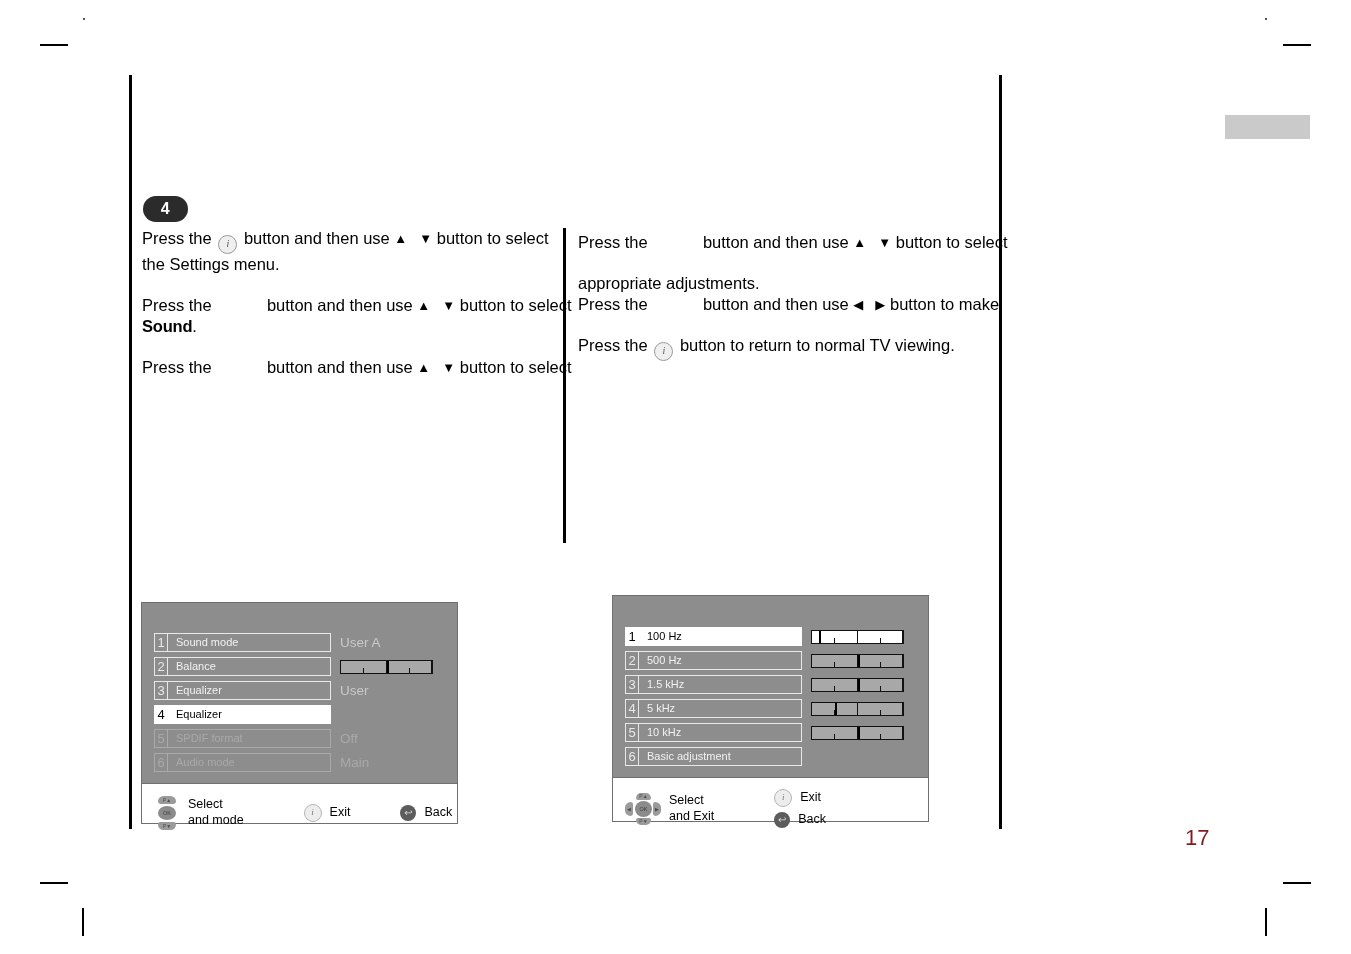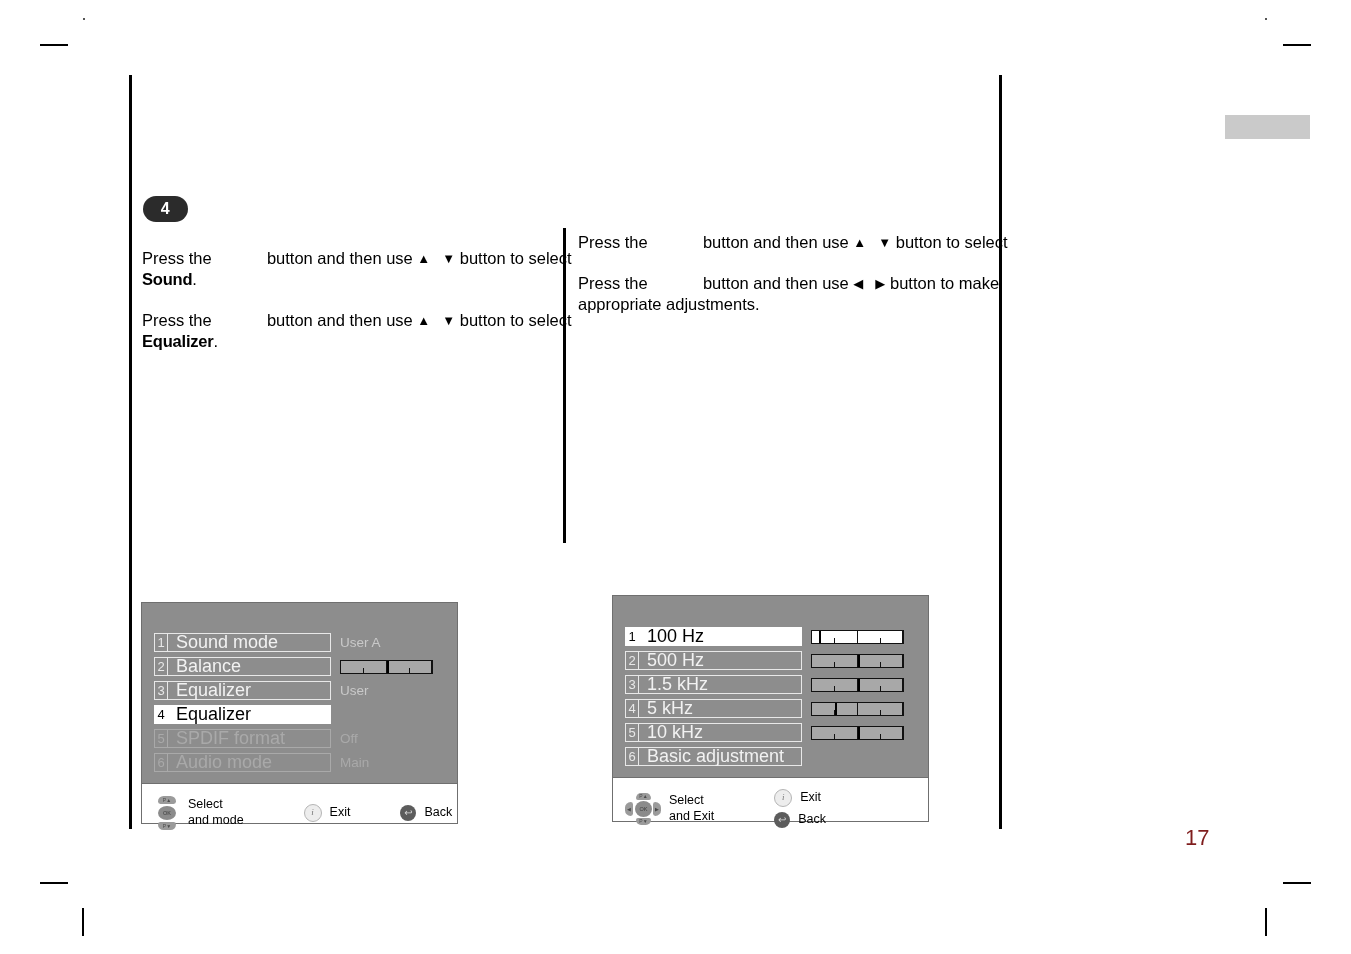"Press the i button and" span.line { html: none -> <span> <span>Press the</span> <span>i</span> <span>button and then use</span> <span>▲</span><span></span><span>▼</span> <span>button to select</span> </span> }
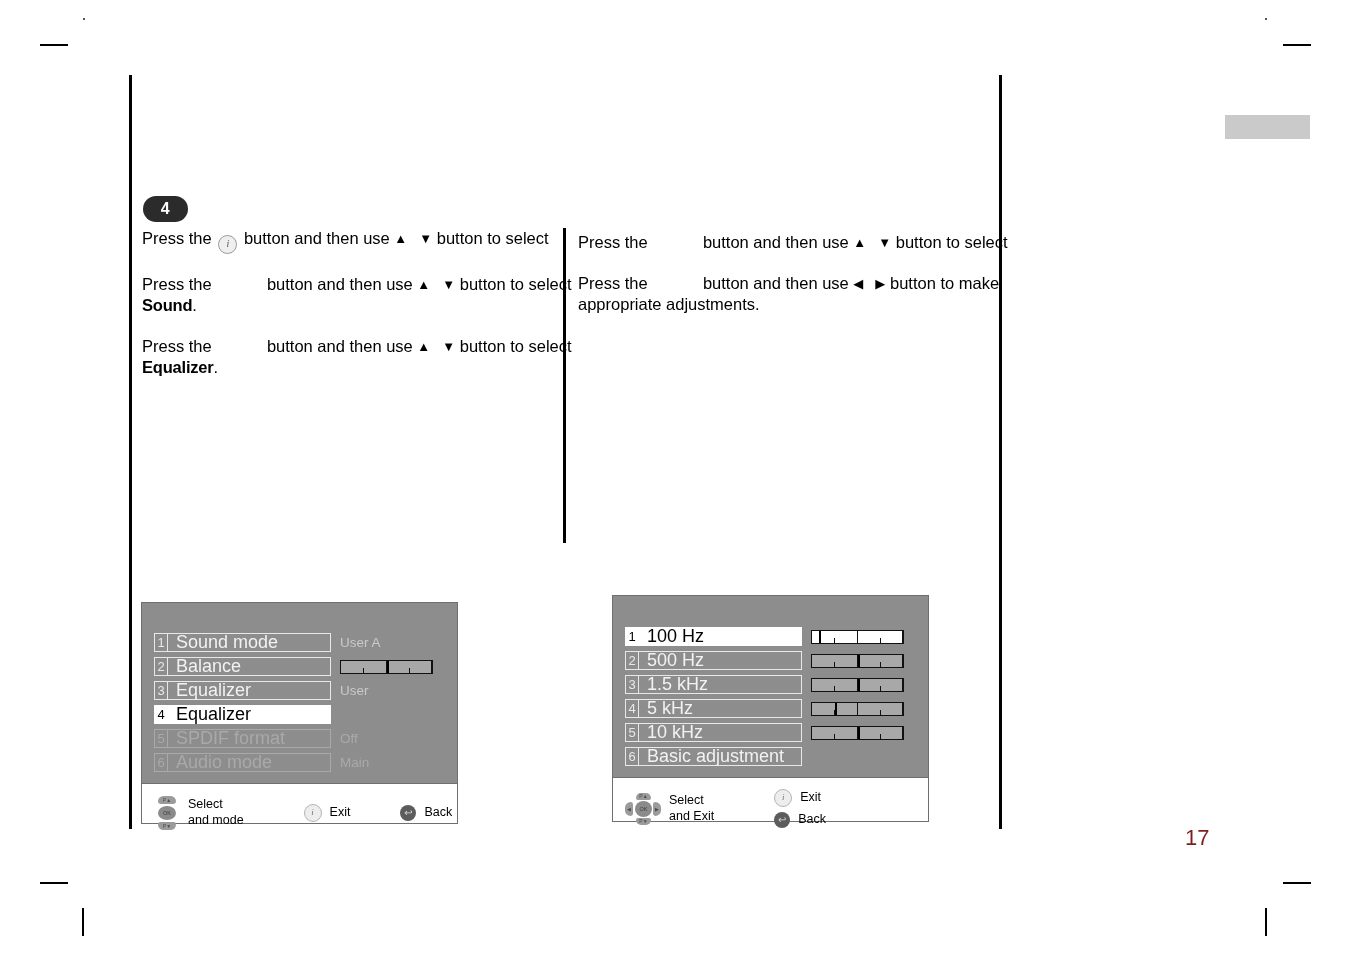"the Settings menu." span.line { html: none -> <span>the Settings menu.</span> }
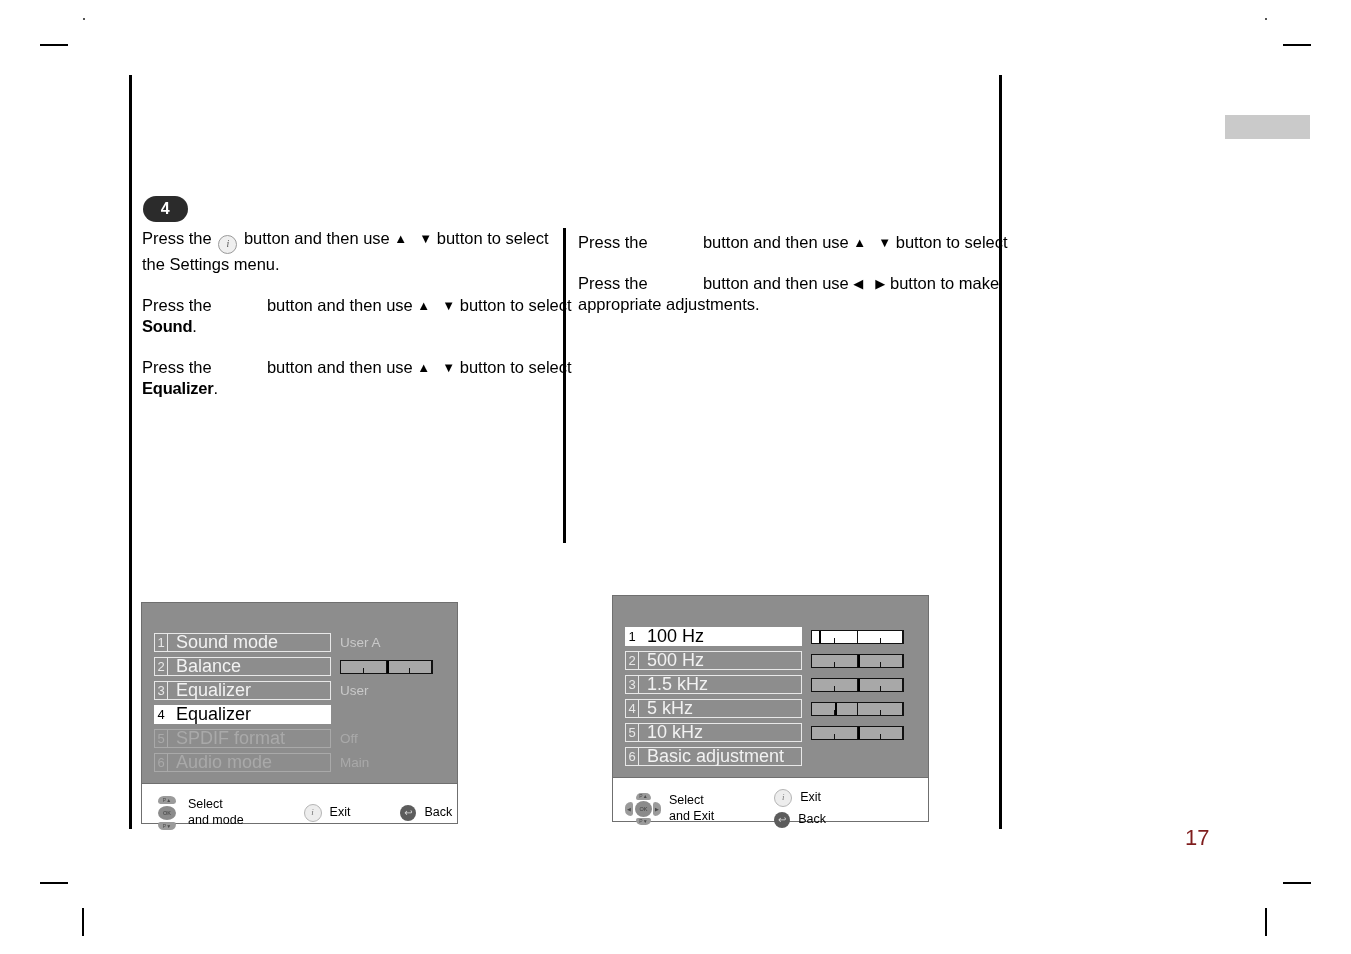"Press the button and then use ◀" span.line { order: before "appropriate adjustments." -> after "appropriate adjustments." }
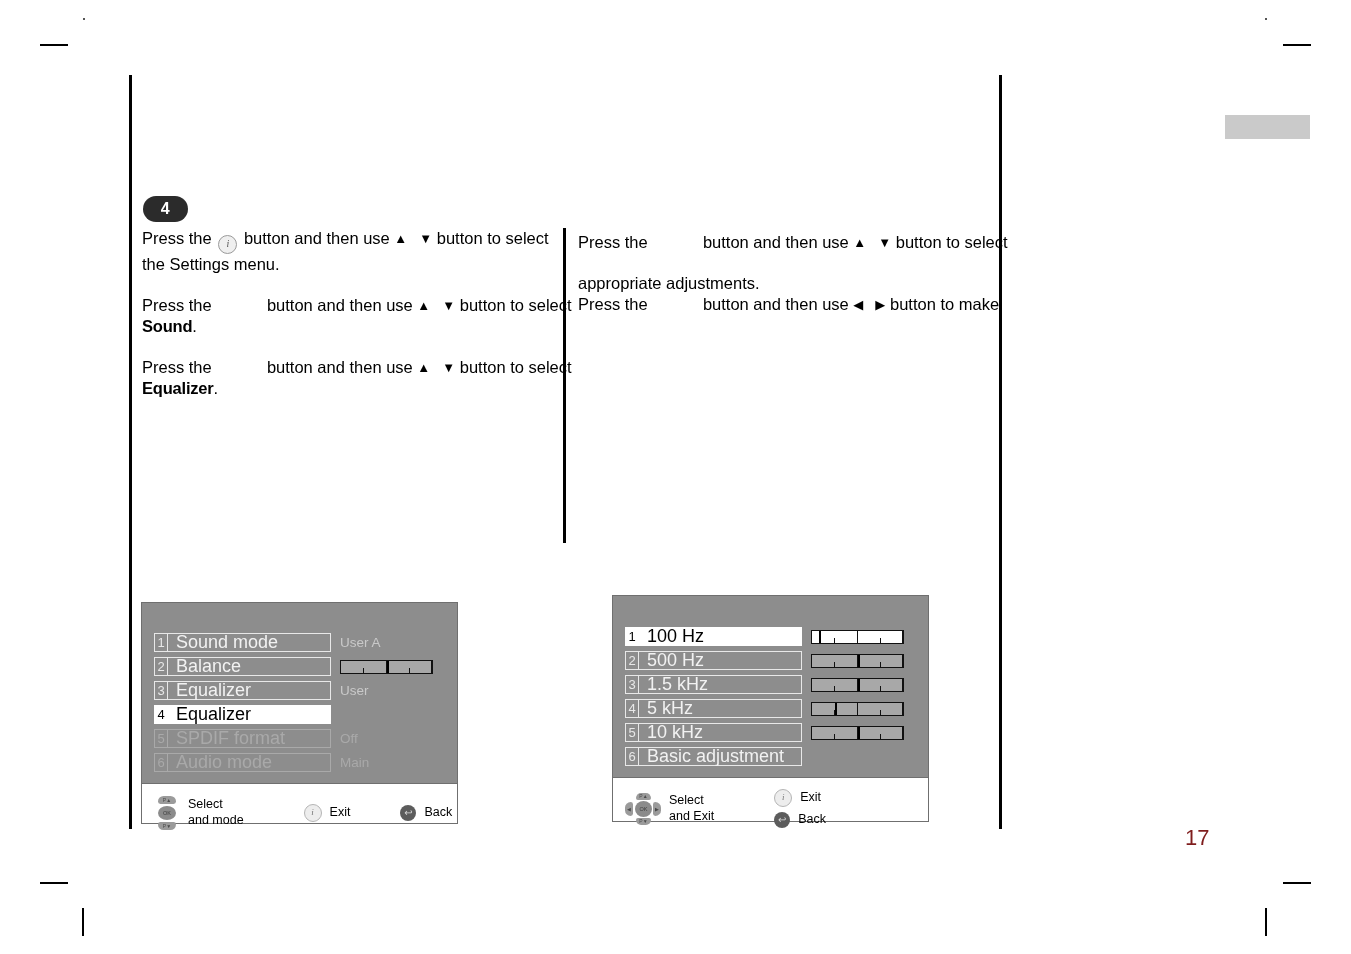"Press the i button to" div.para { html: none -> <div> <span> <span>Press the</span> <span>i</span> <span>button to return to normal TV viewing.</span> </span> </div> }
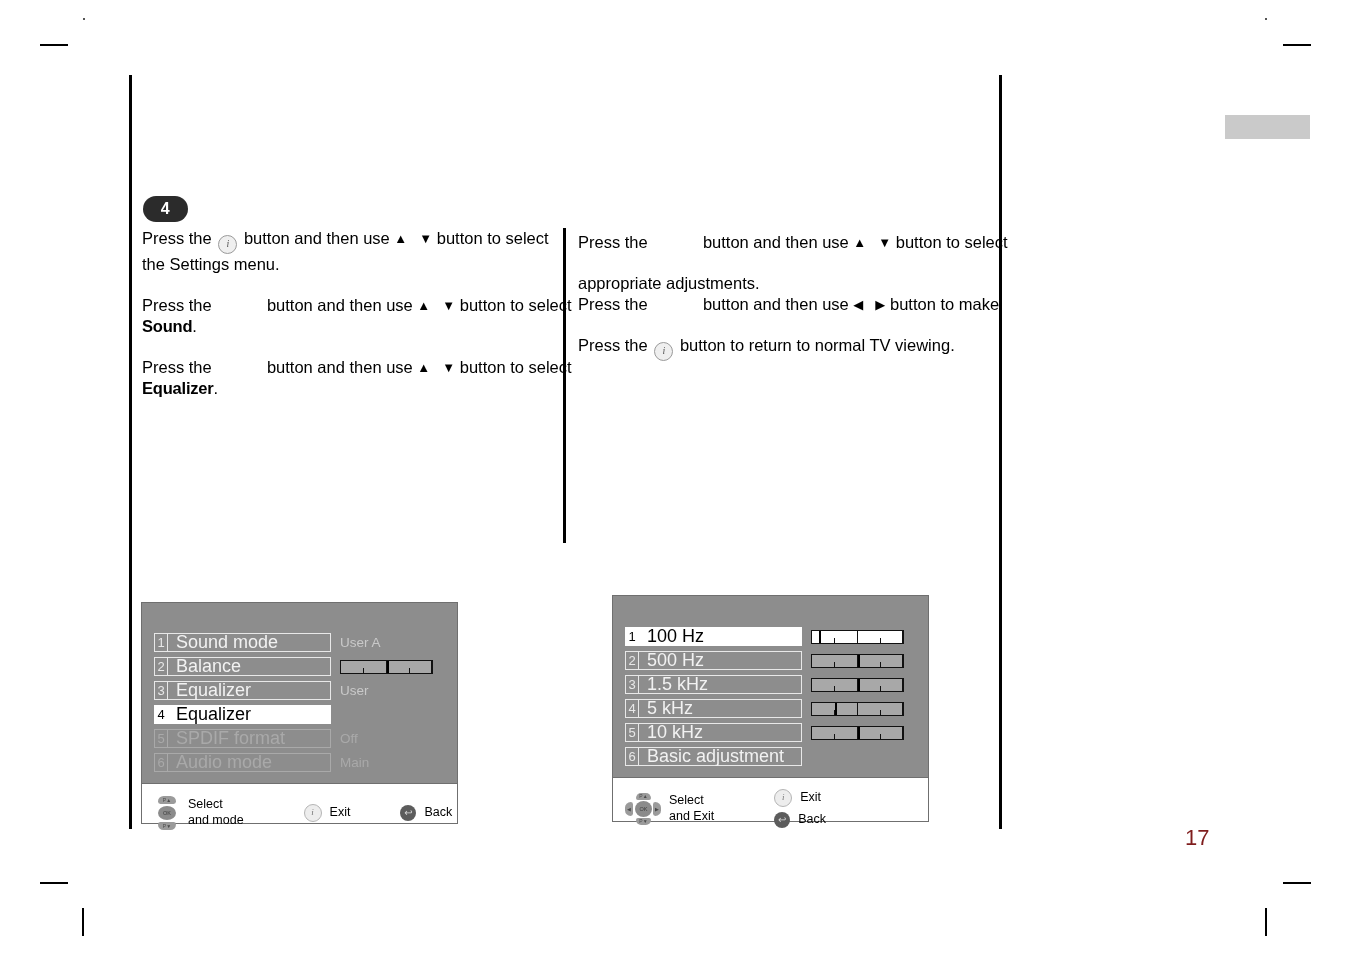"Equalizer." span.line { html: <span><span>Equalizer</span><span>.</span></span> -> none }
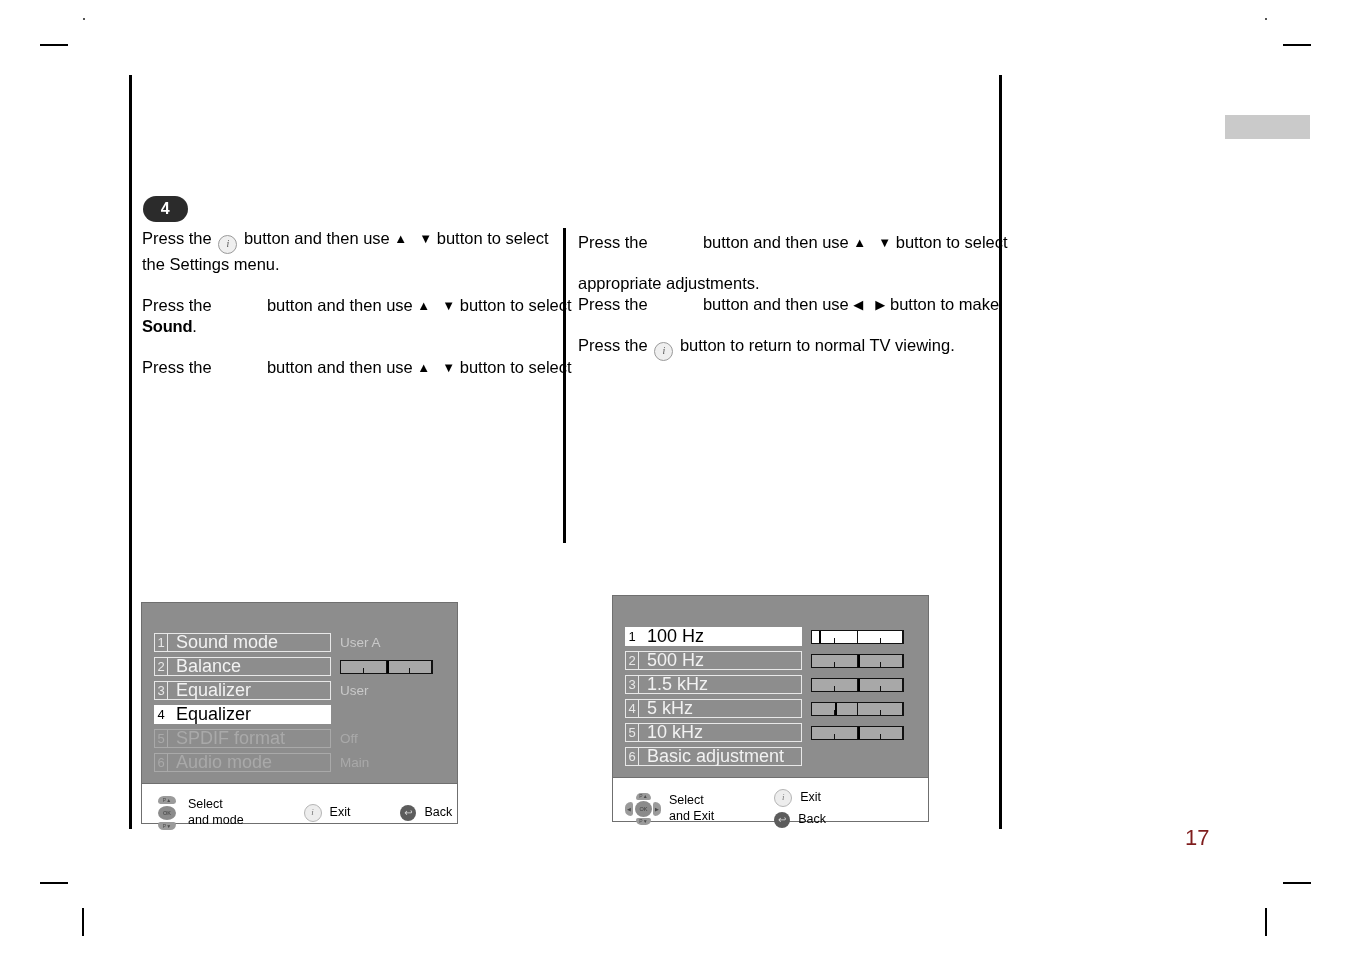"Sound mode" .label-box { font-size: 18px -> 11px }
